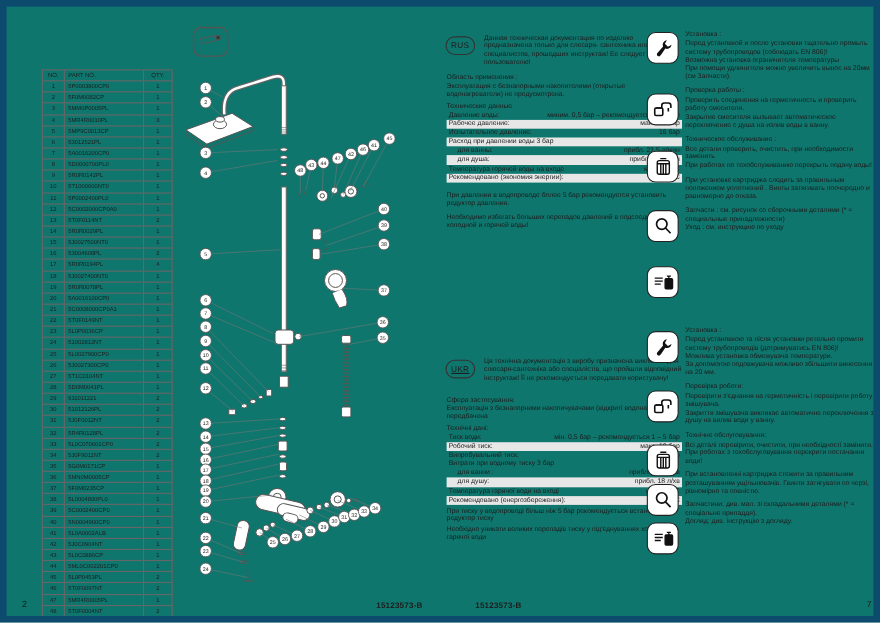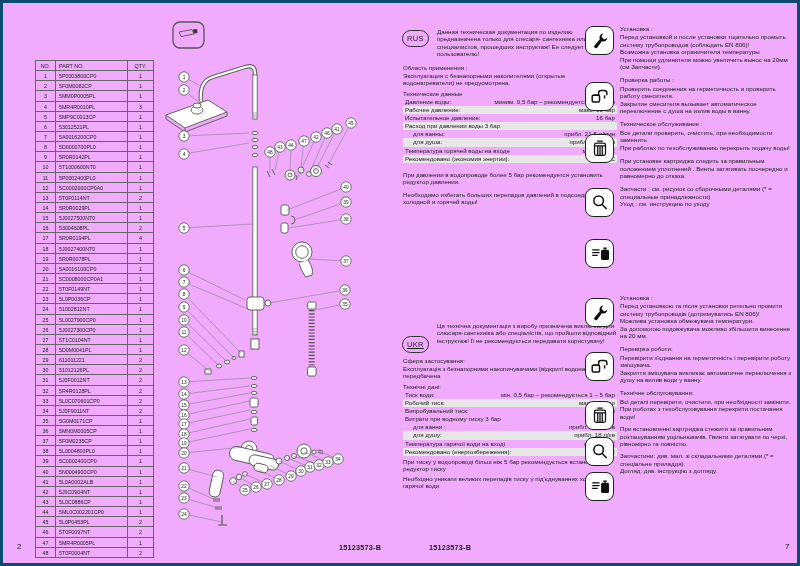"RUS" #page { background: #f0abfc -> #0f766e; border: 3px solid #0c4a6e -> 6px solid #0c4a6e }
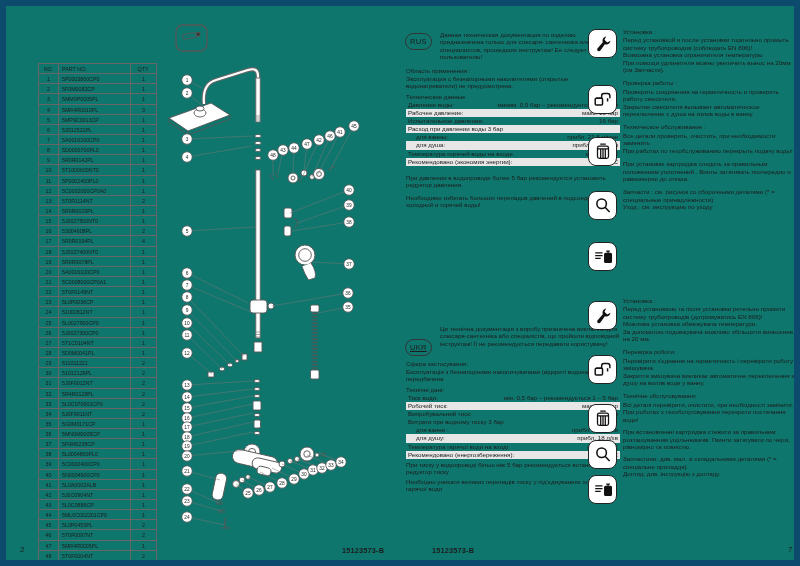"UKR" div.badge { top: 333px -> 321px }
